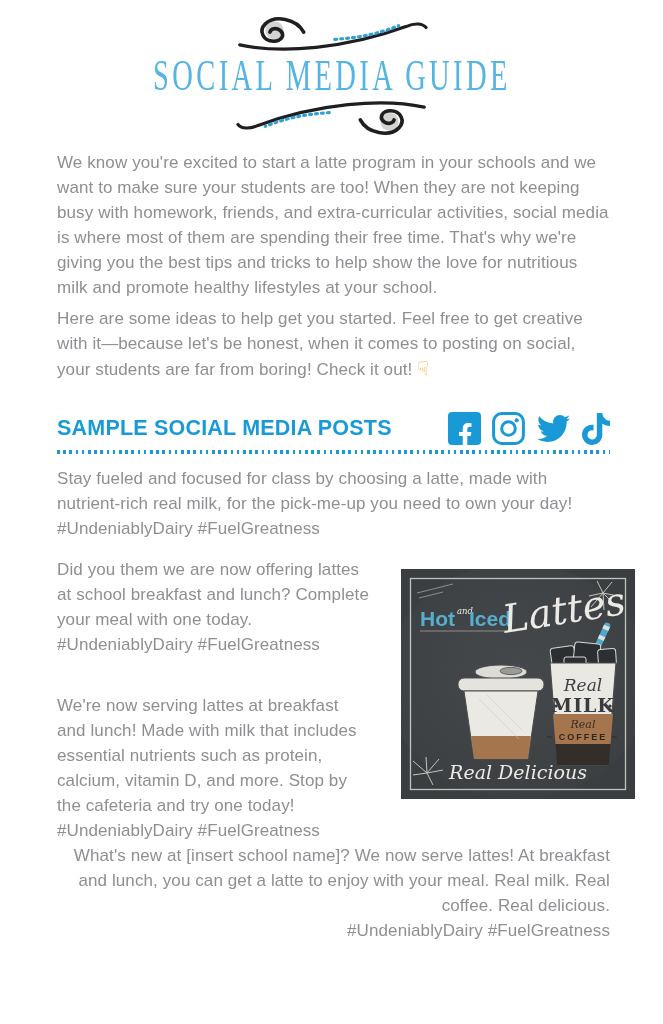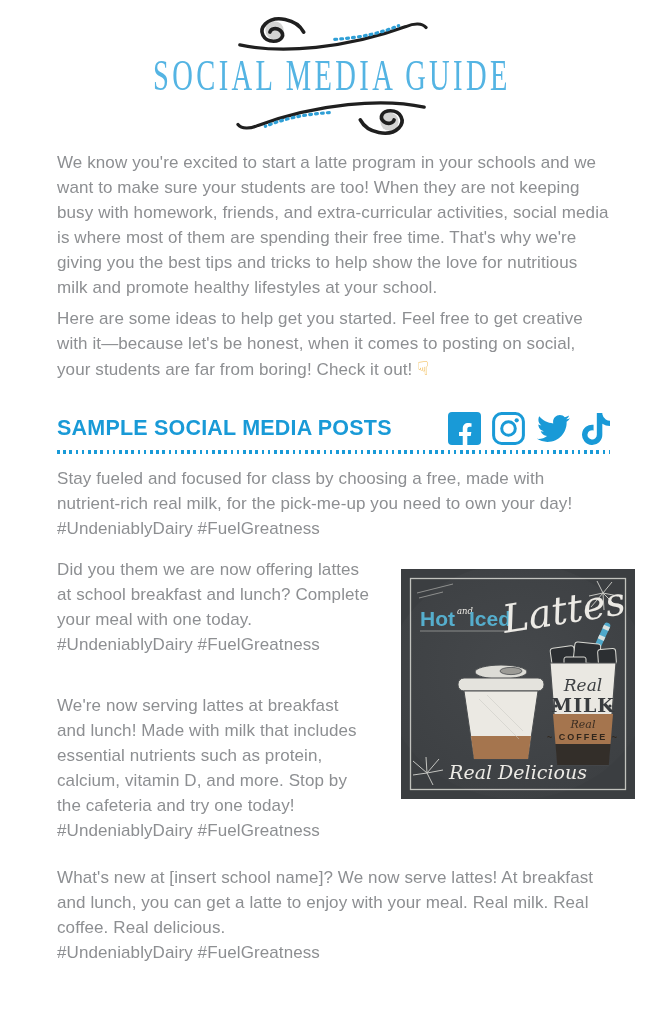"Stay fueled and focused for" span { text: free -> latte }
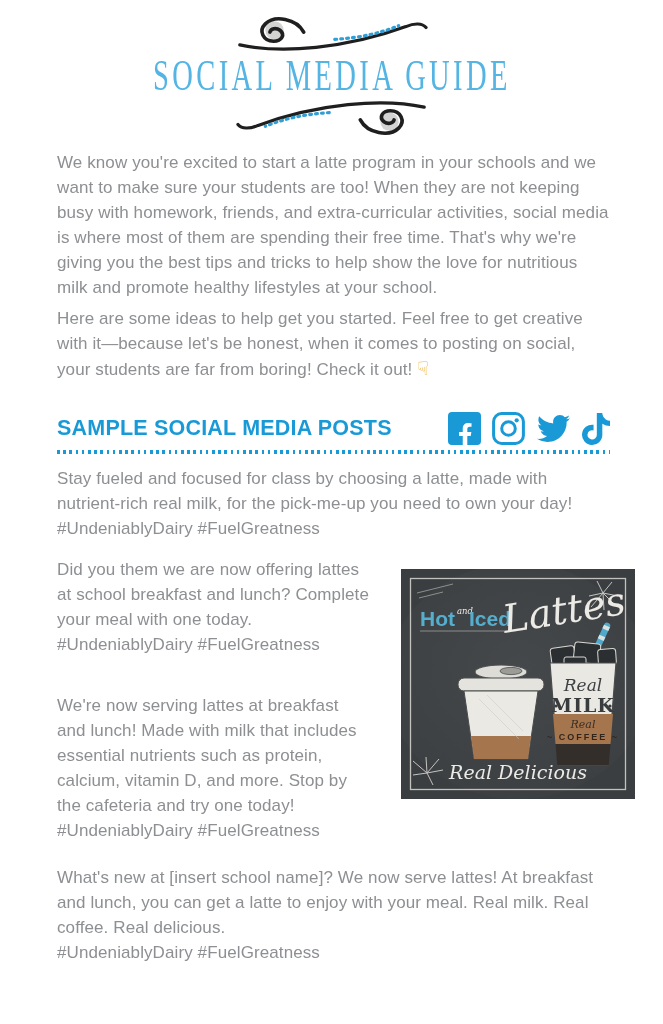"What's new at [insert school" .post4 { margin-top: 22px -> none; text-align: none -> right }
